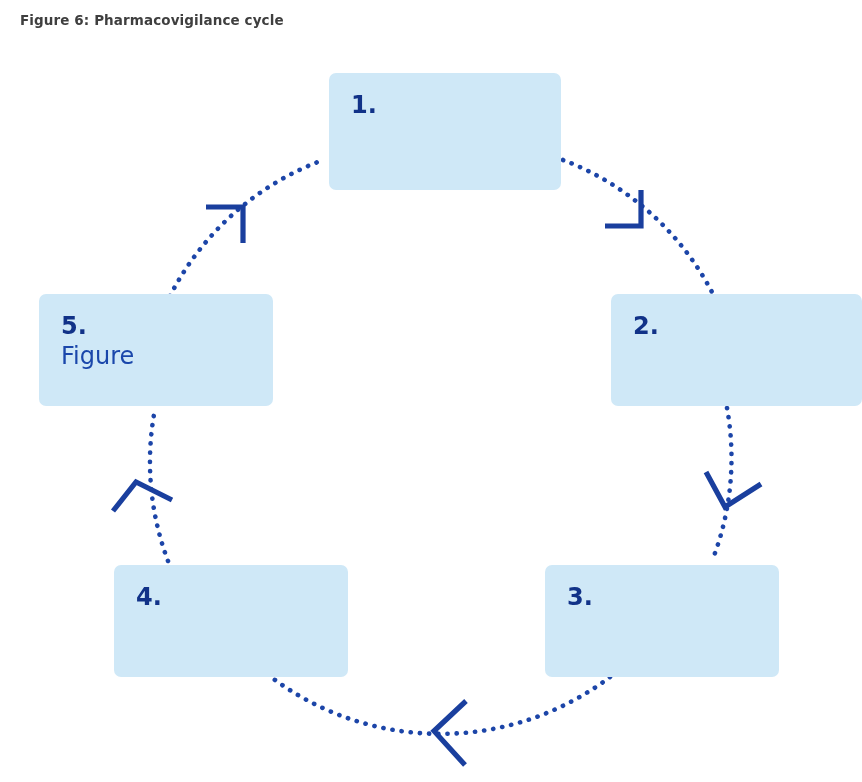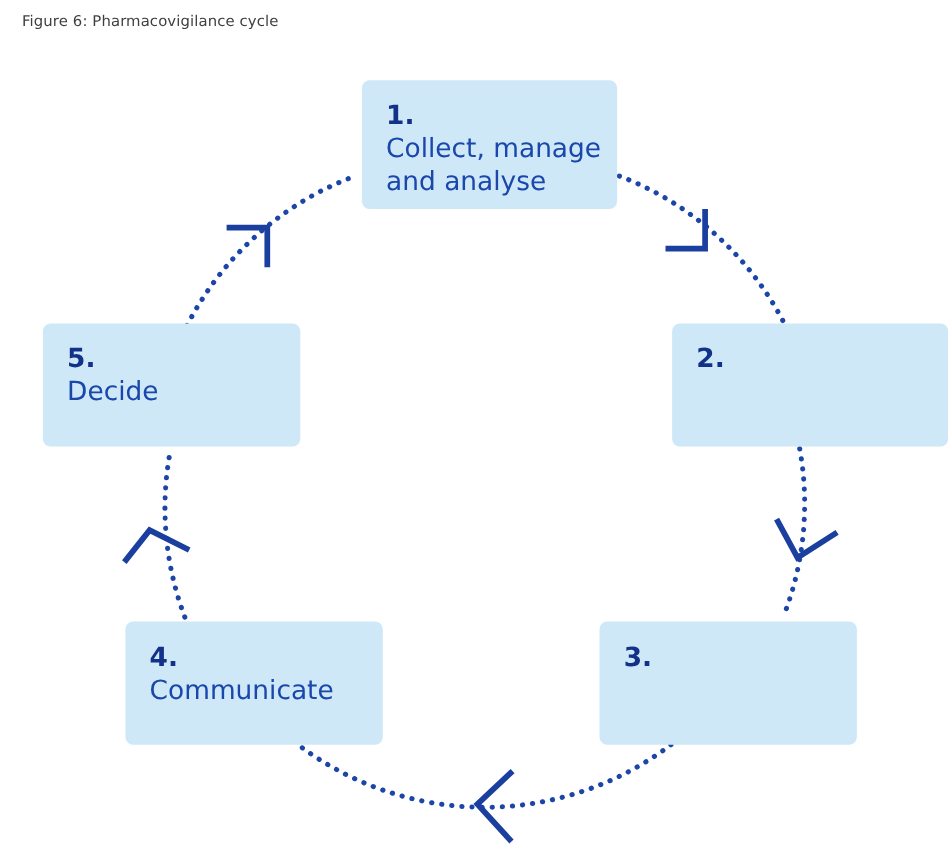"Figure 6: Pharmacovigilance cycle" .fig-title { font-weight: normal -> bold }
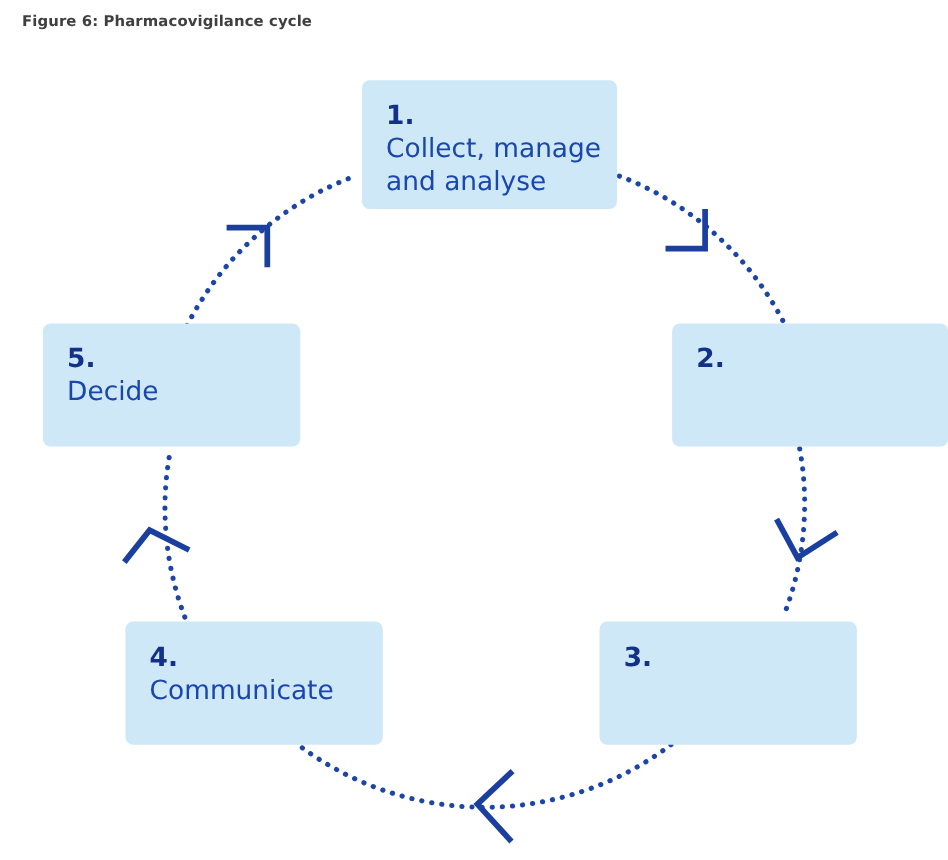"Collect, manage" span.node-label { html: <span>Collect, manage and analyse</span> -> none }
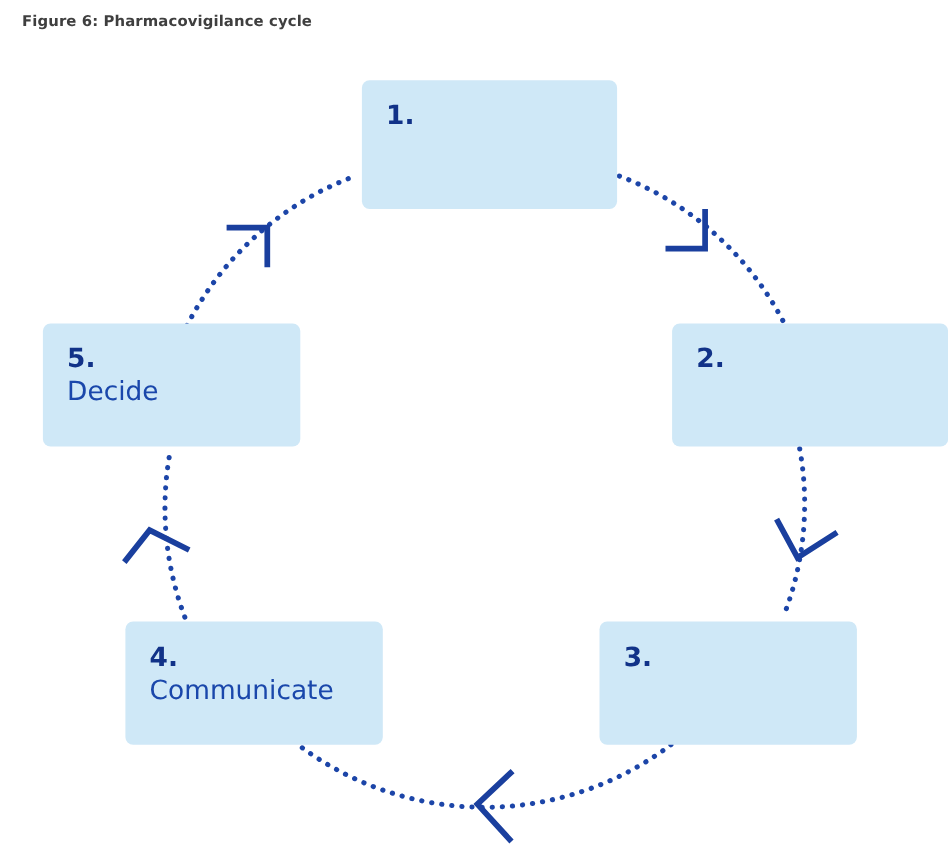"Decide" span.node-label { text: Decide -> Figure }
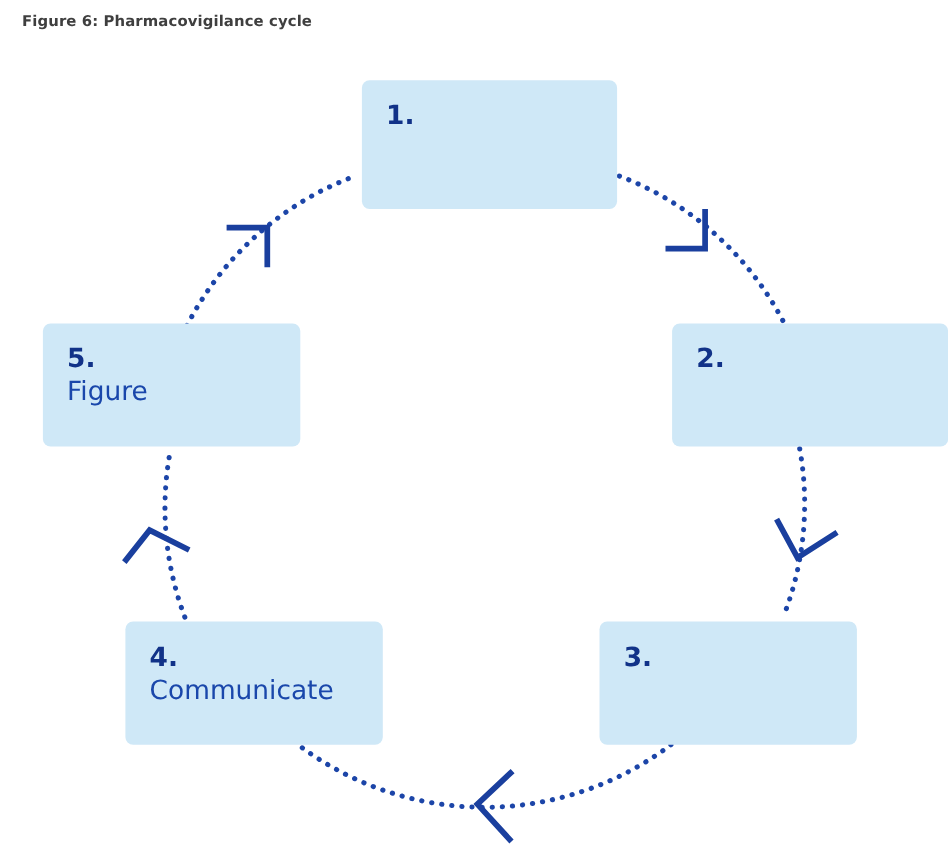"Communicate" span.node-label { html: <span>Communicate</span> -> none }
